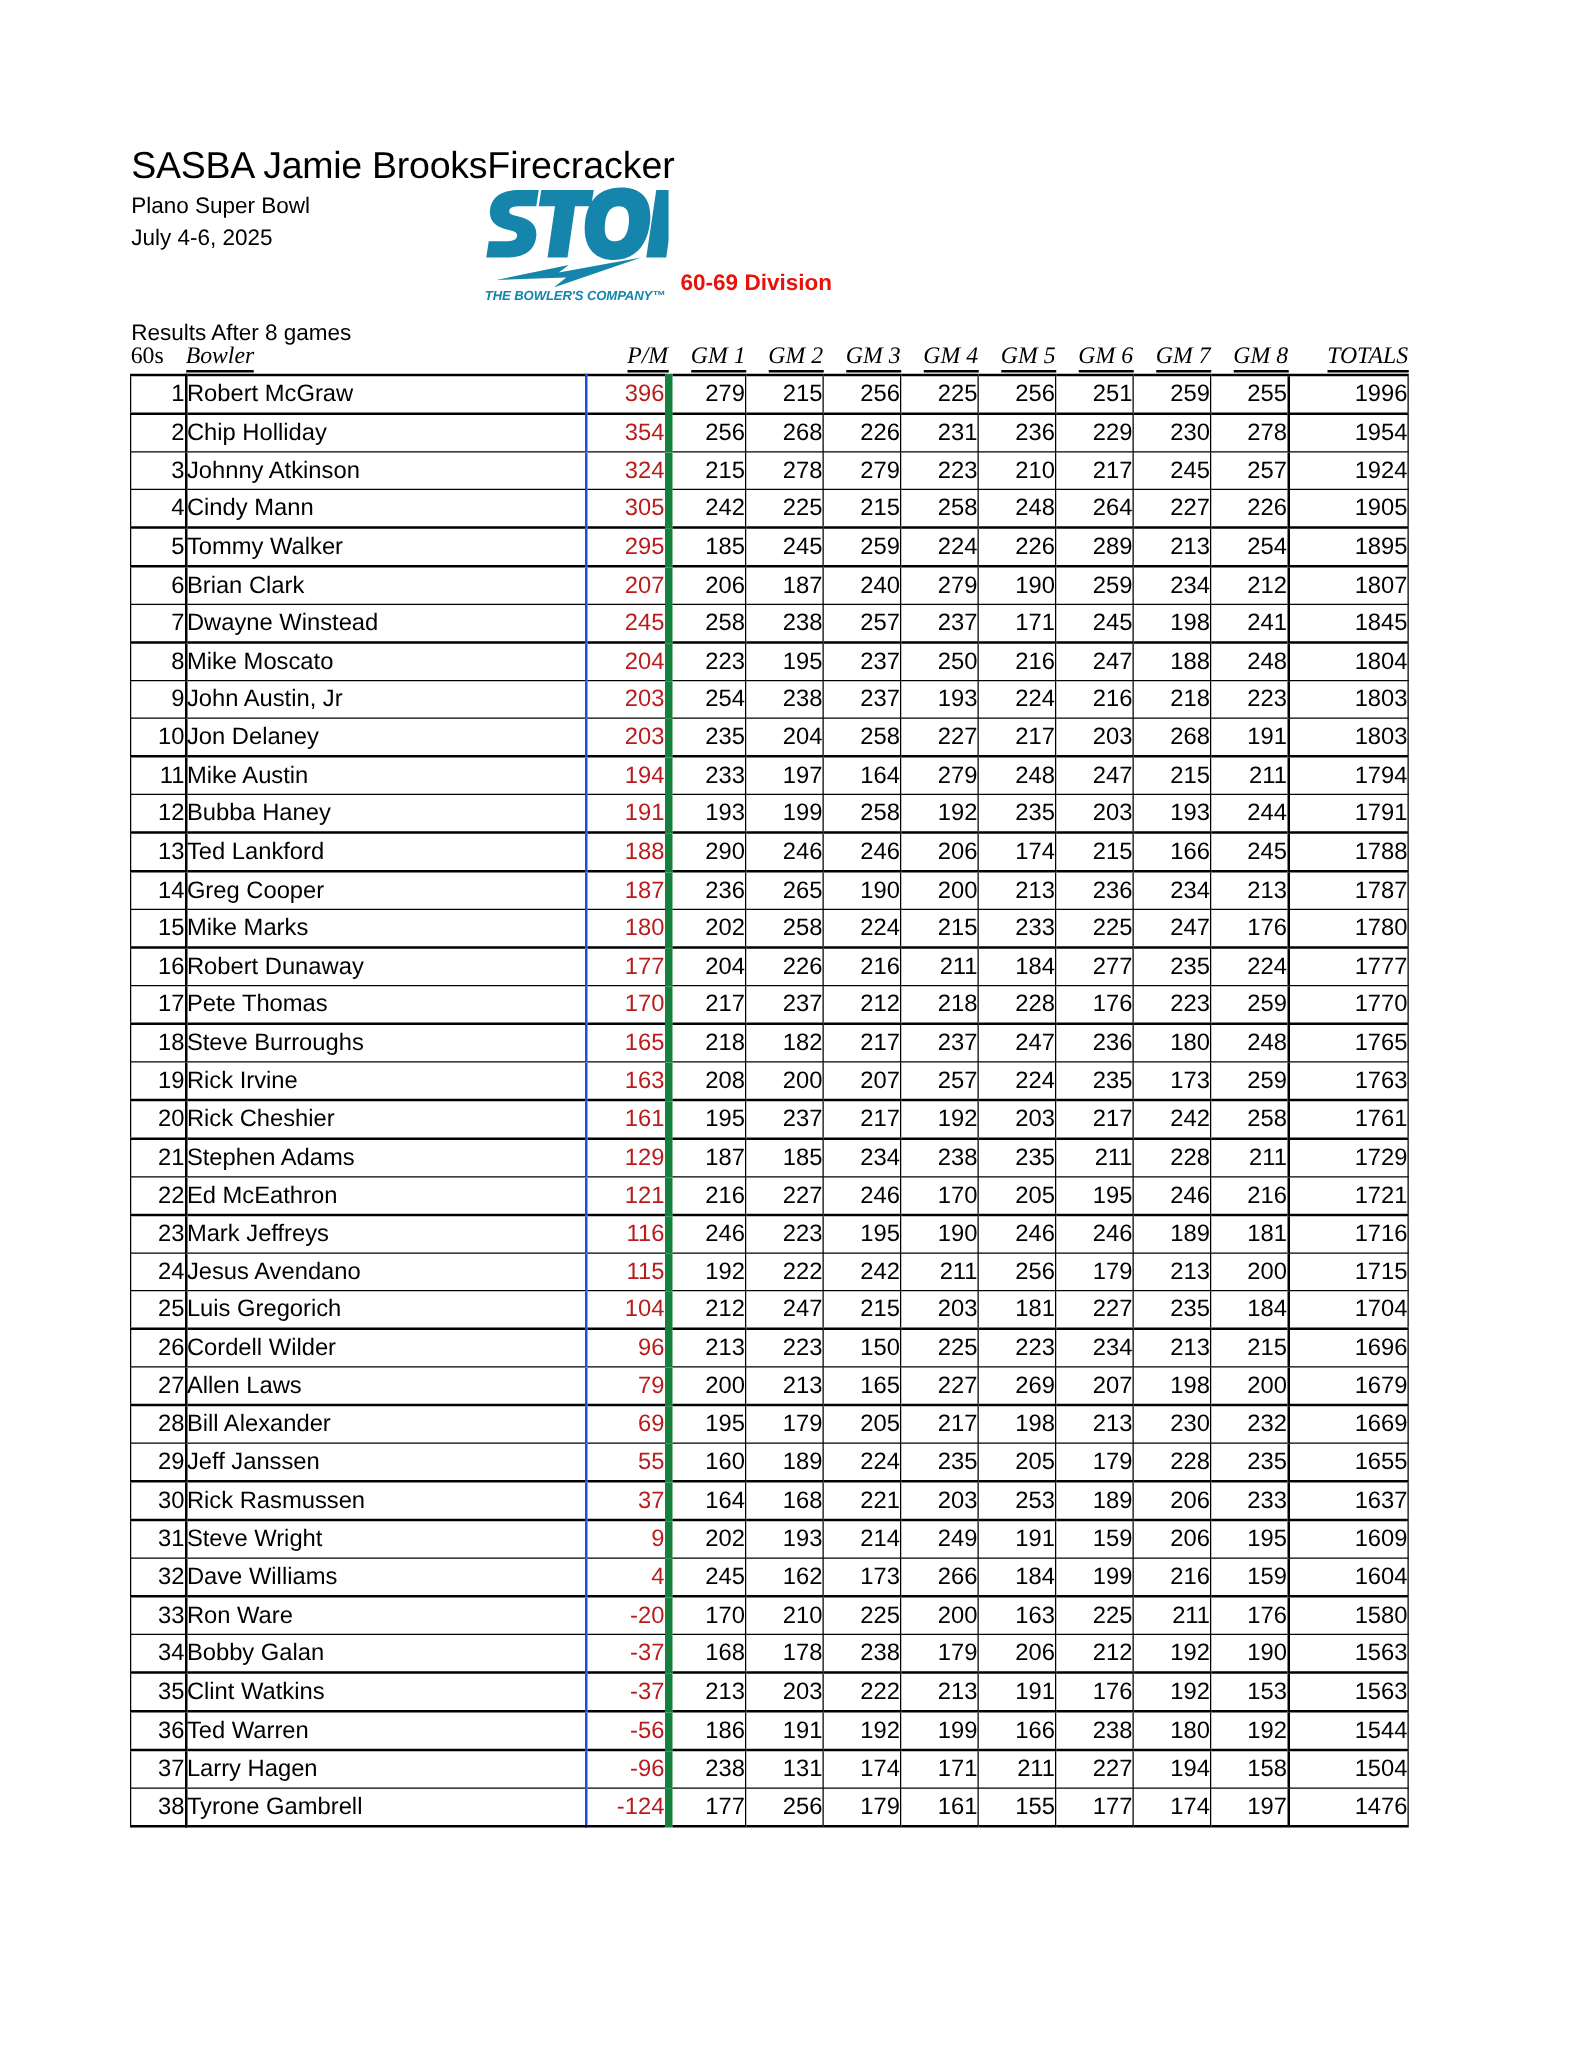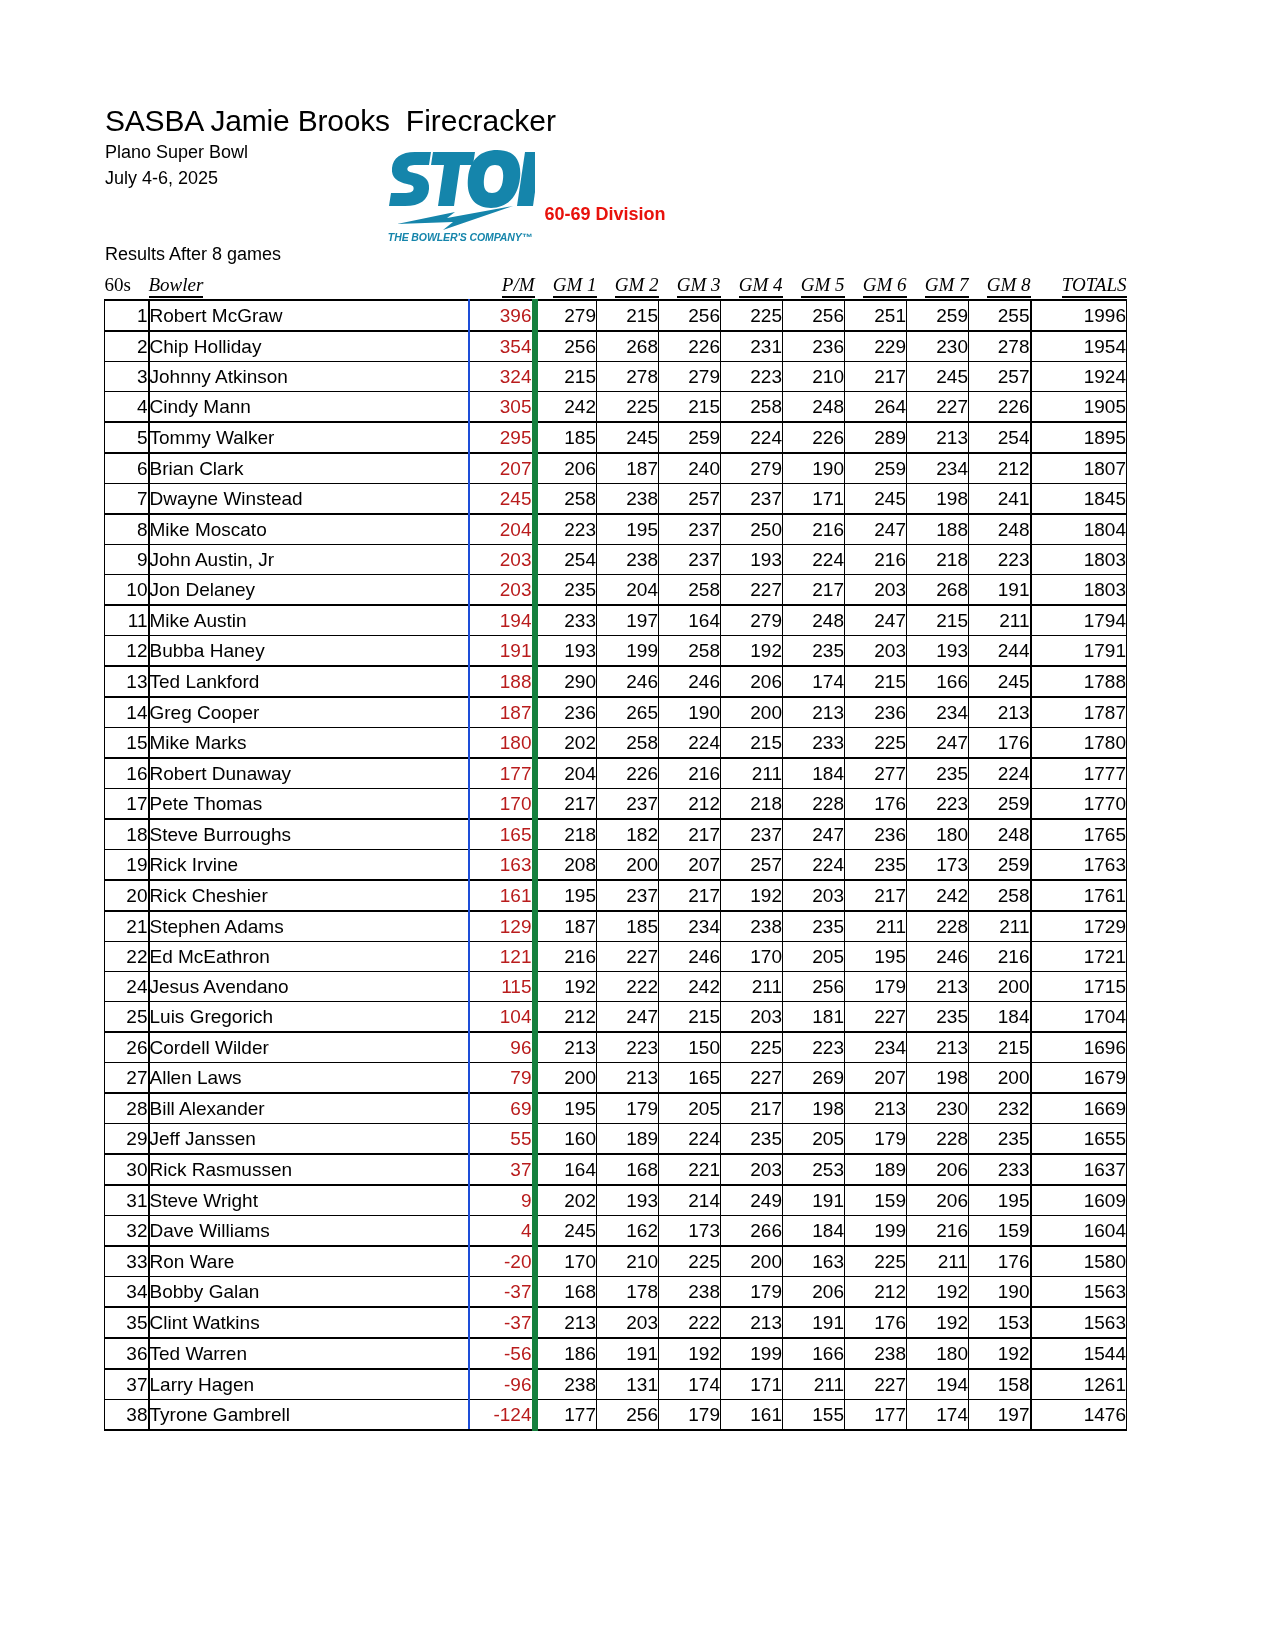"SASBA Jamie Brooks" .title-row { gap: 16px -> none; margin-top: none -> 12px }
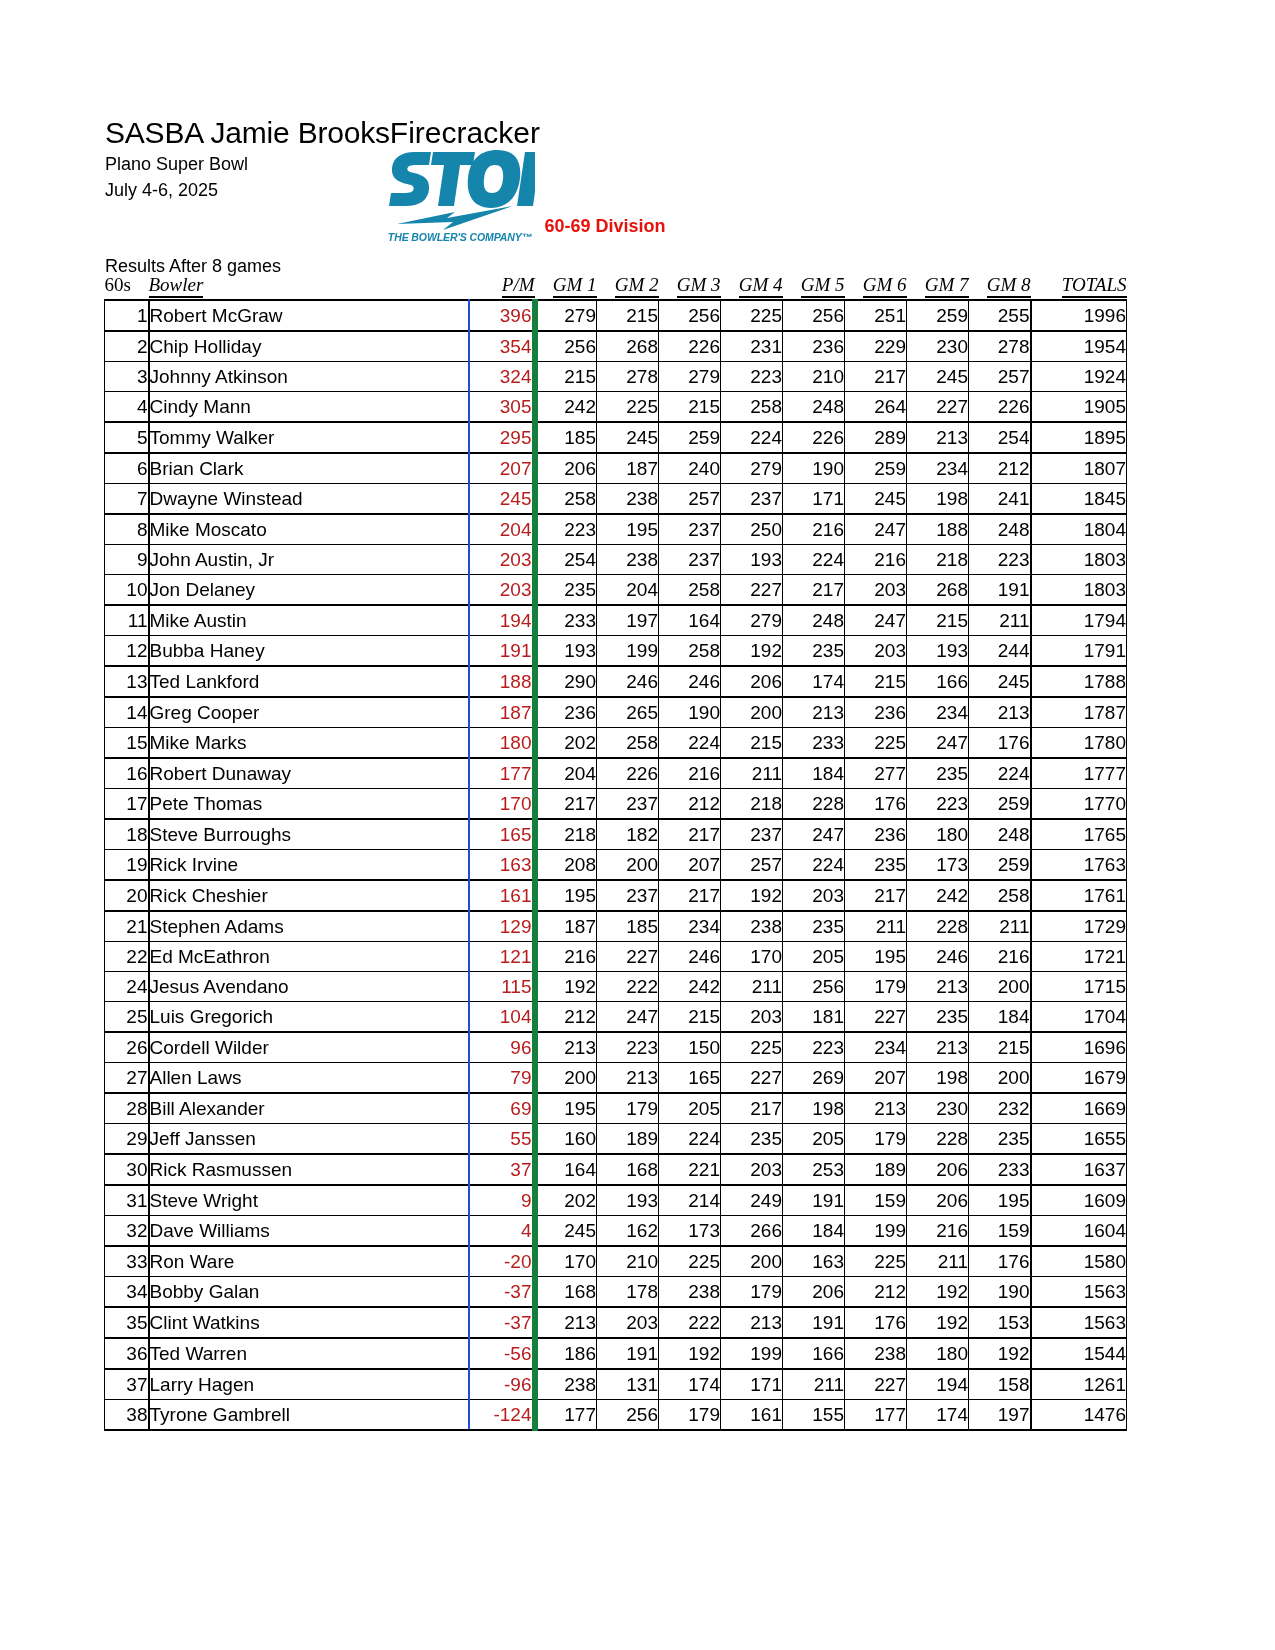"23" tr.sep-top { html: none -> <tr> <td>23</td> <td>Mark Jeffreys</td> <td>116</td> <td>246</td> <td>223</td> <td>195</td> <td>190</td> <td>246</td> <td>246</td> <td>189</td> <td>181</td> <td>1716</td> </tr> }
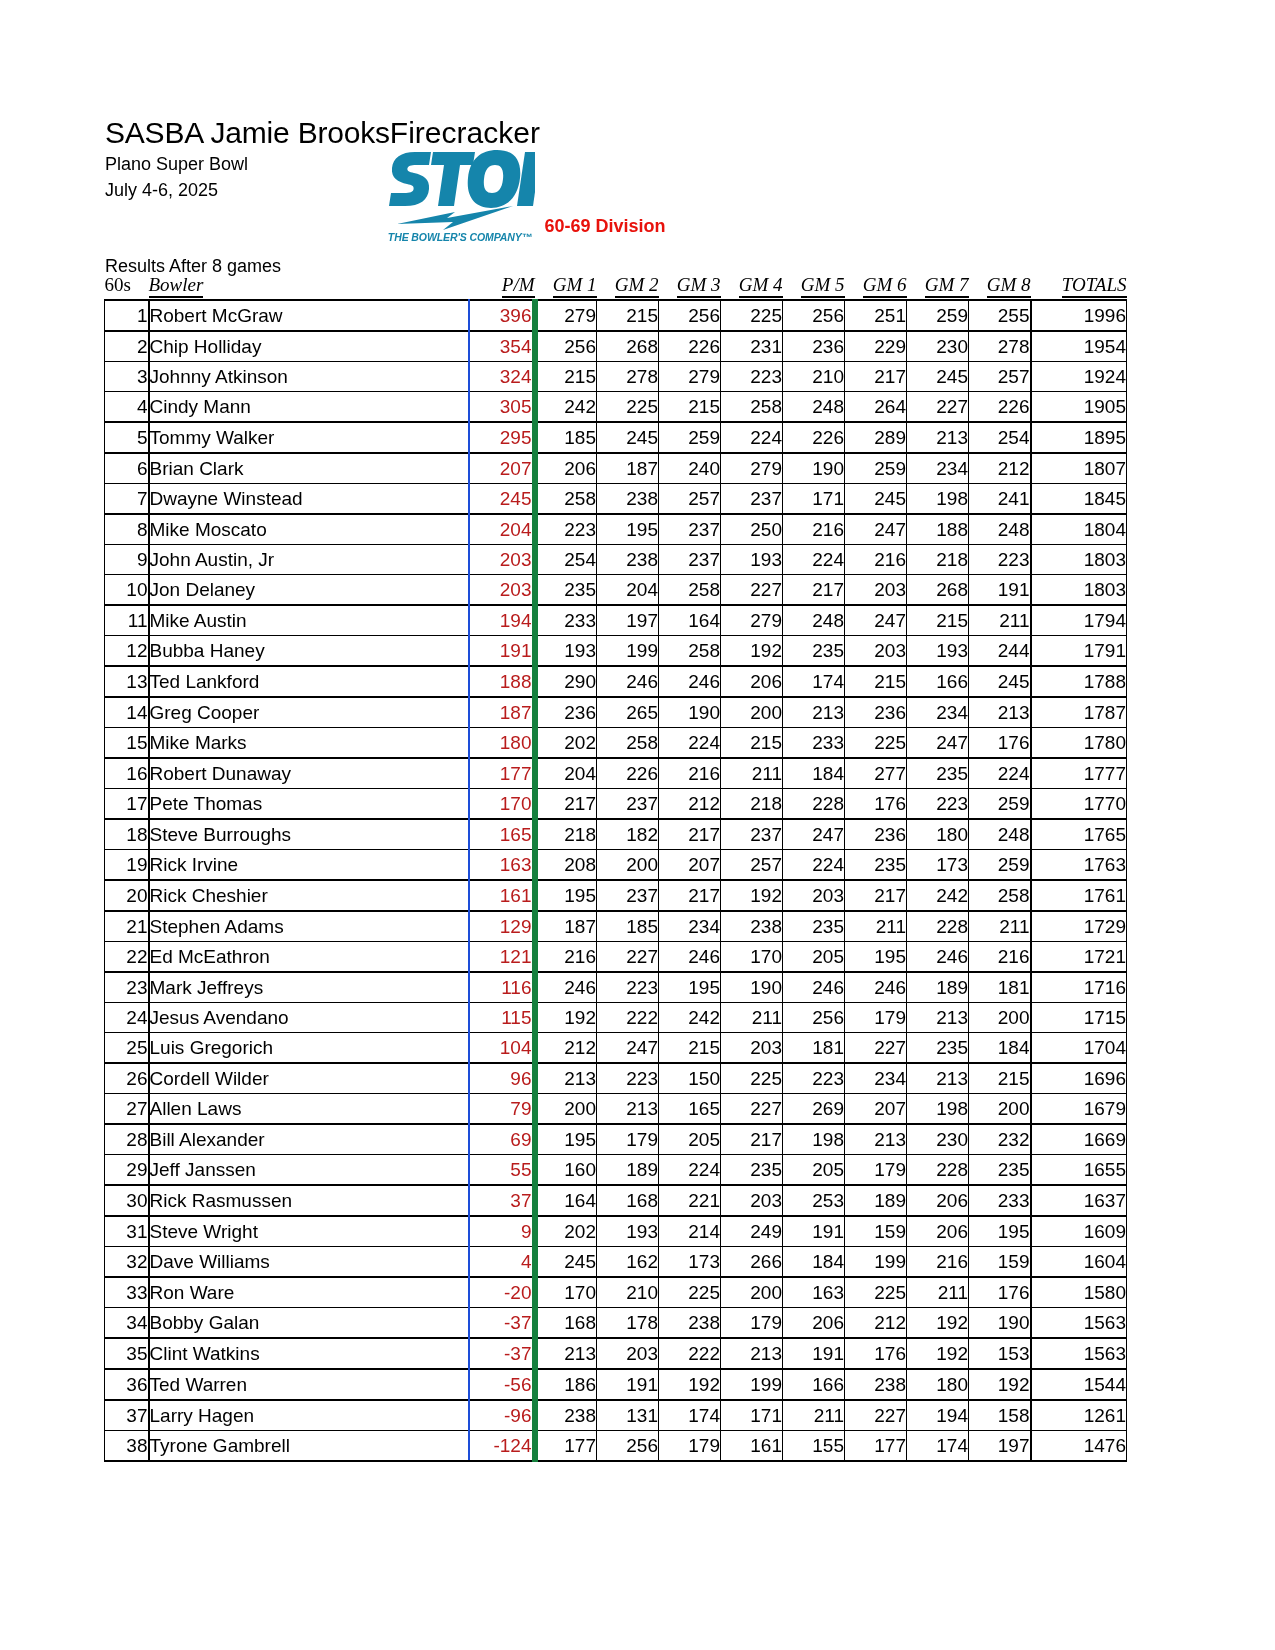"1261" td.total { text: 1261 -> 1504 }
